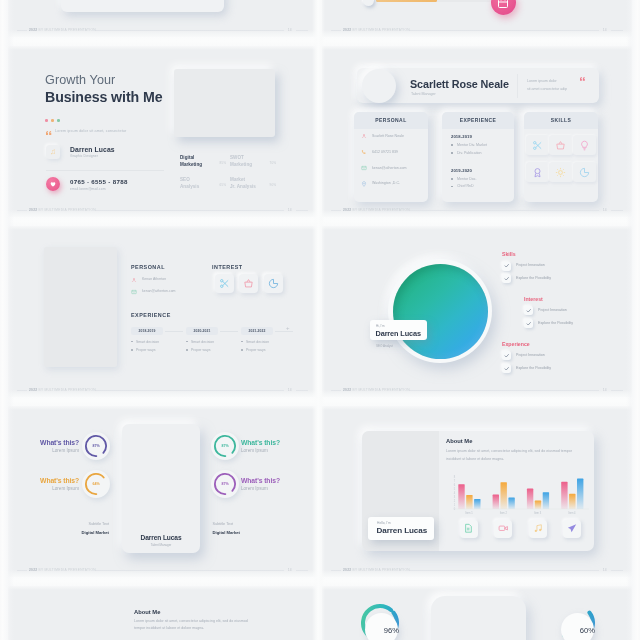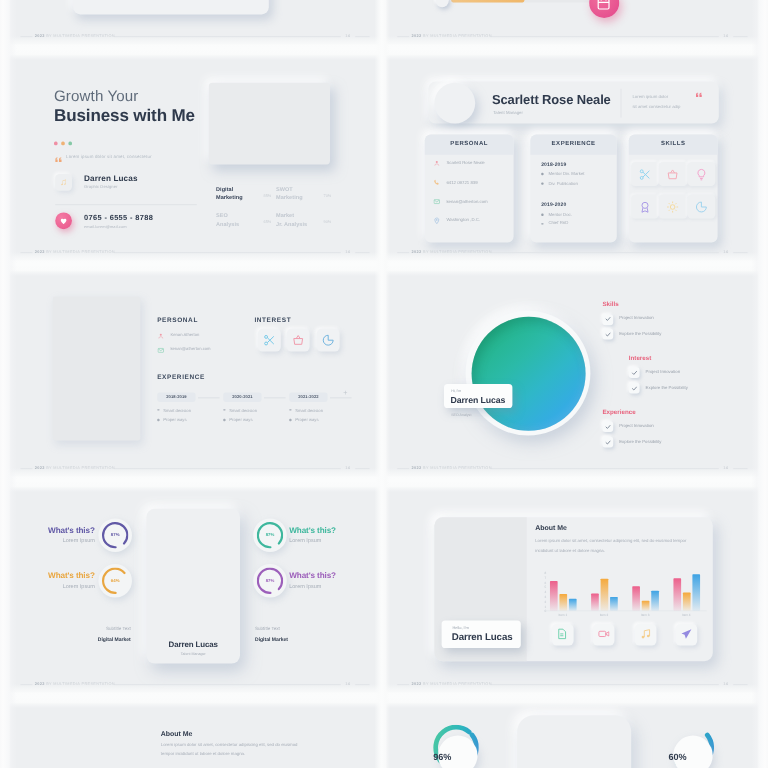"96%" .s10-v { font-weight: bold -> normal; text-align: left -> right }
